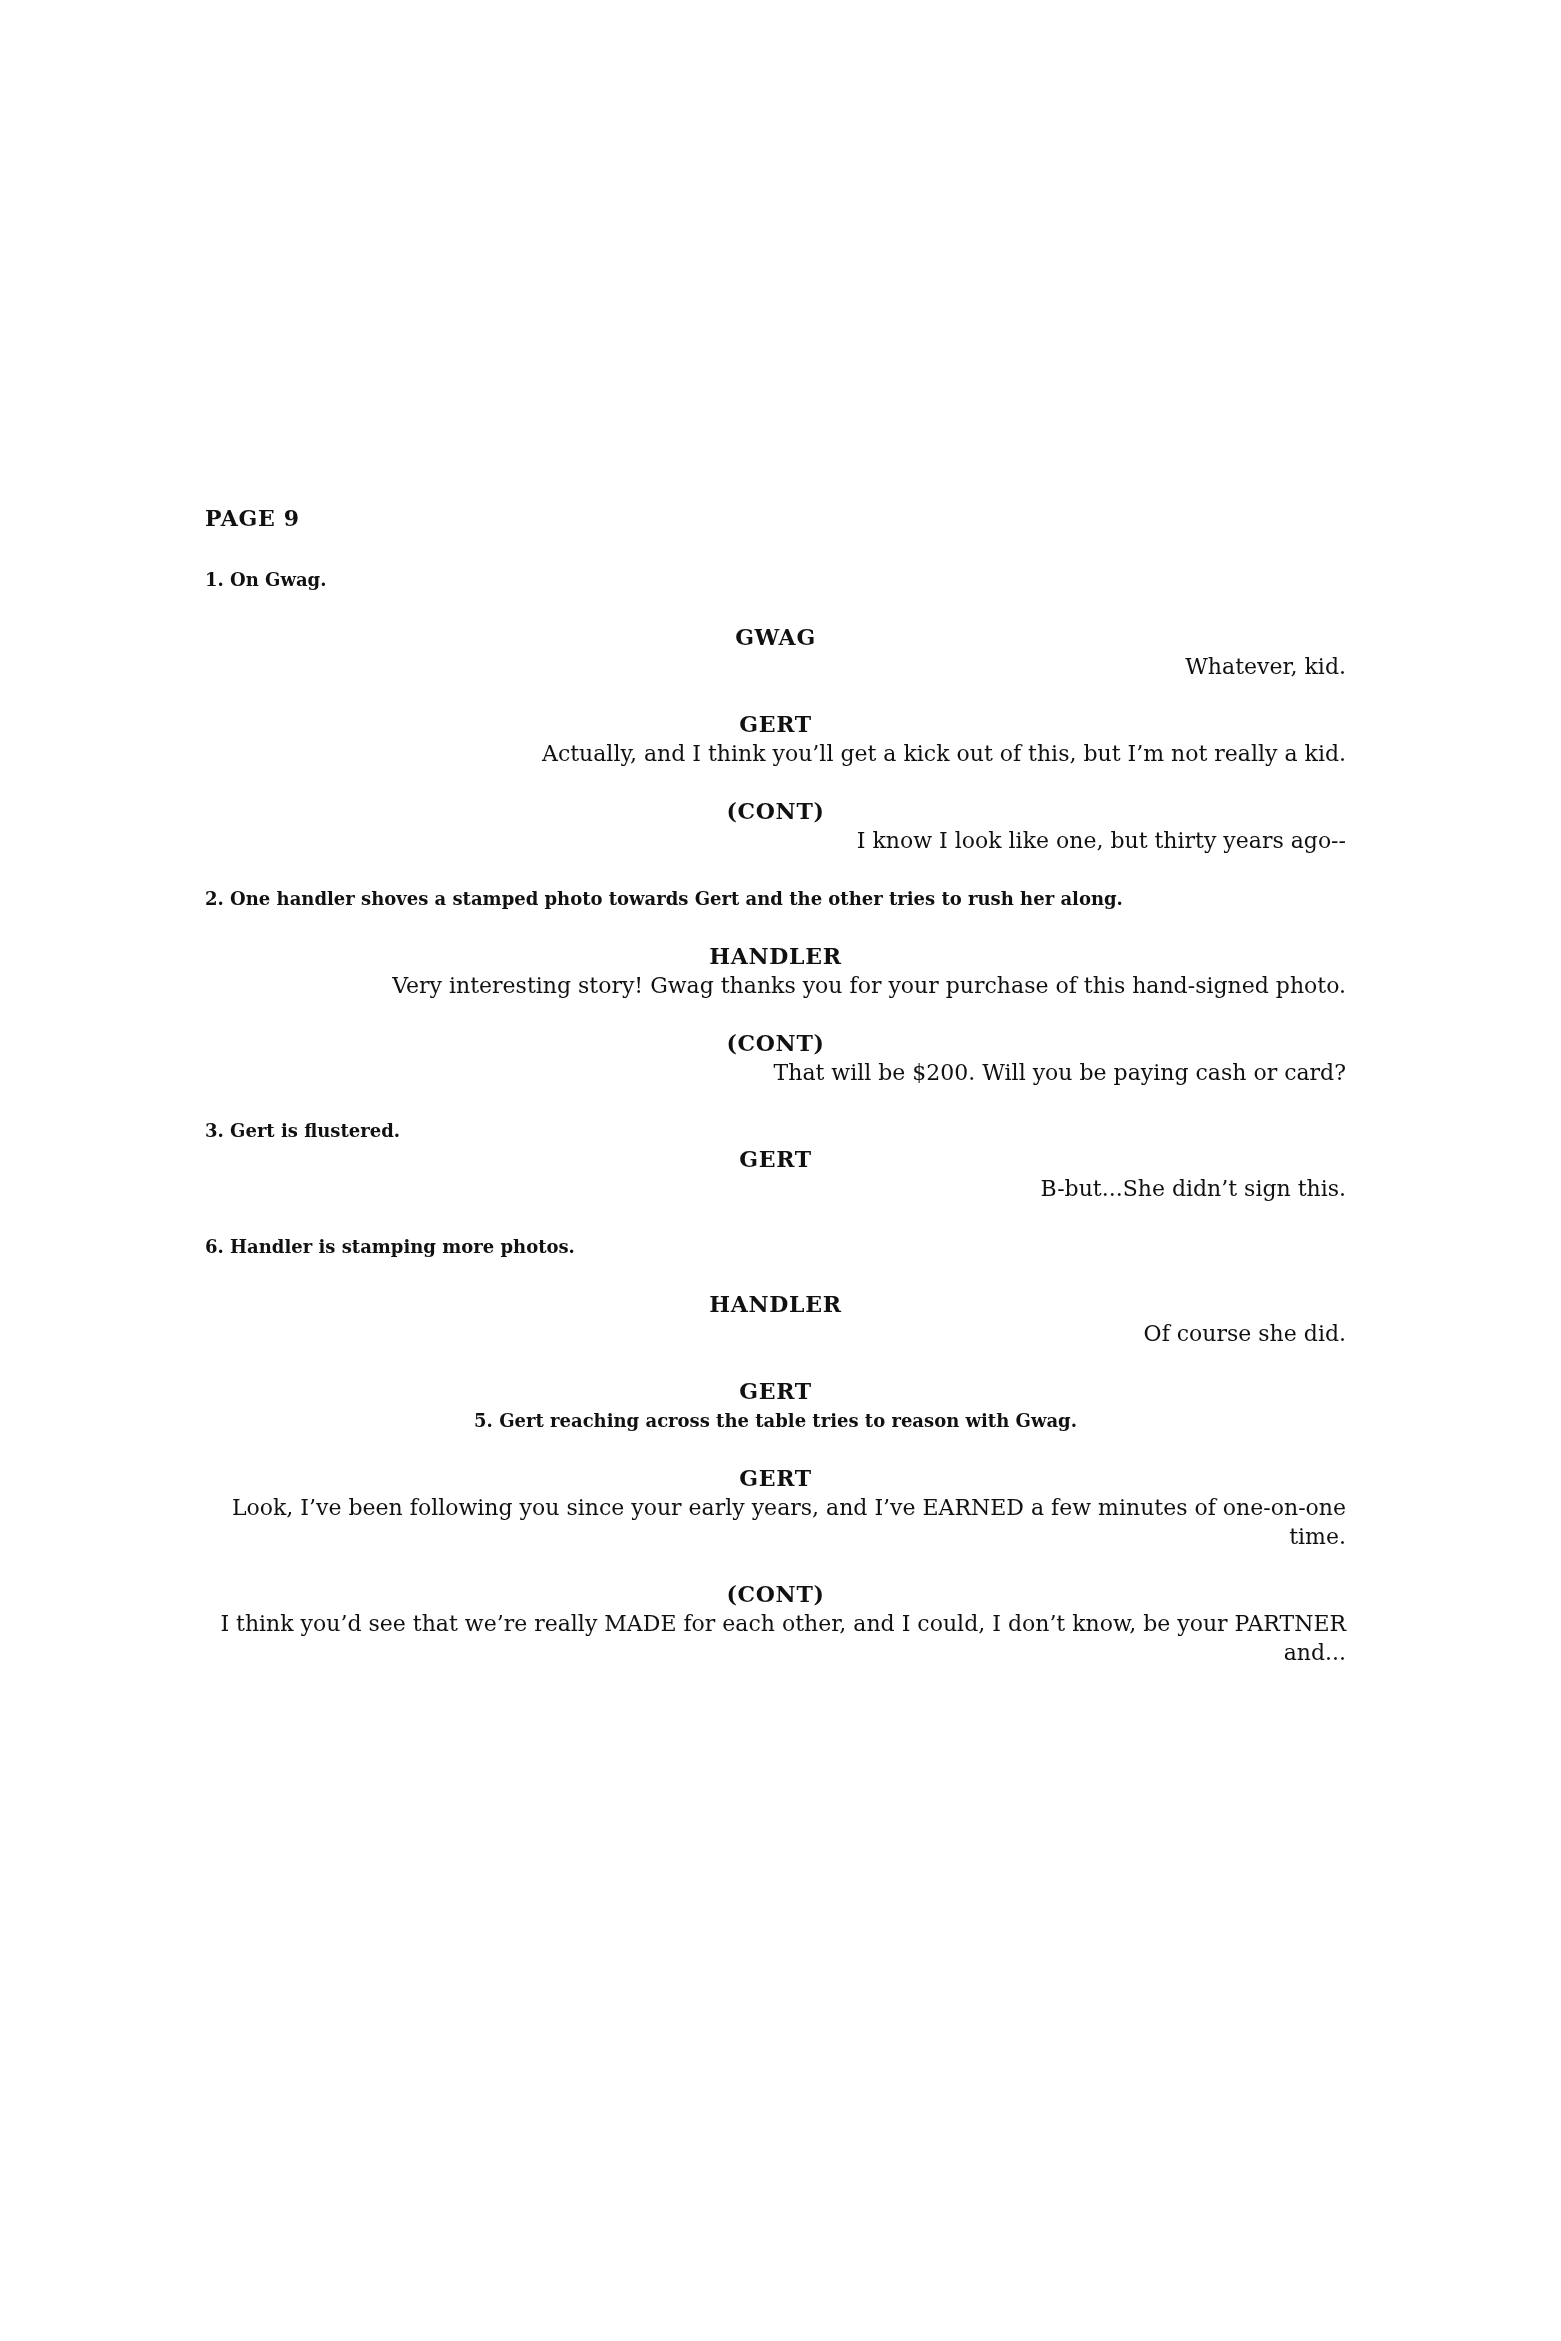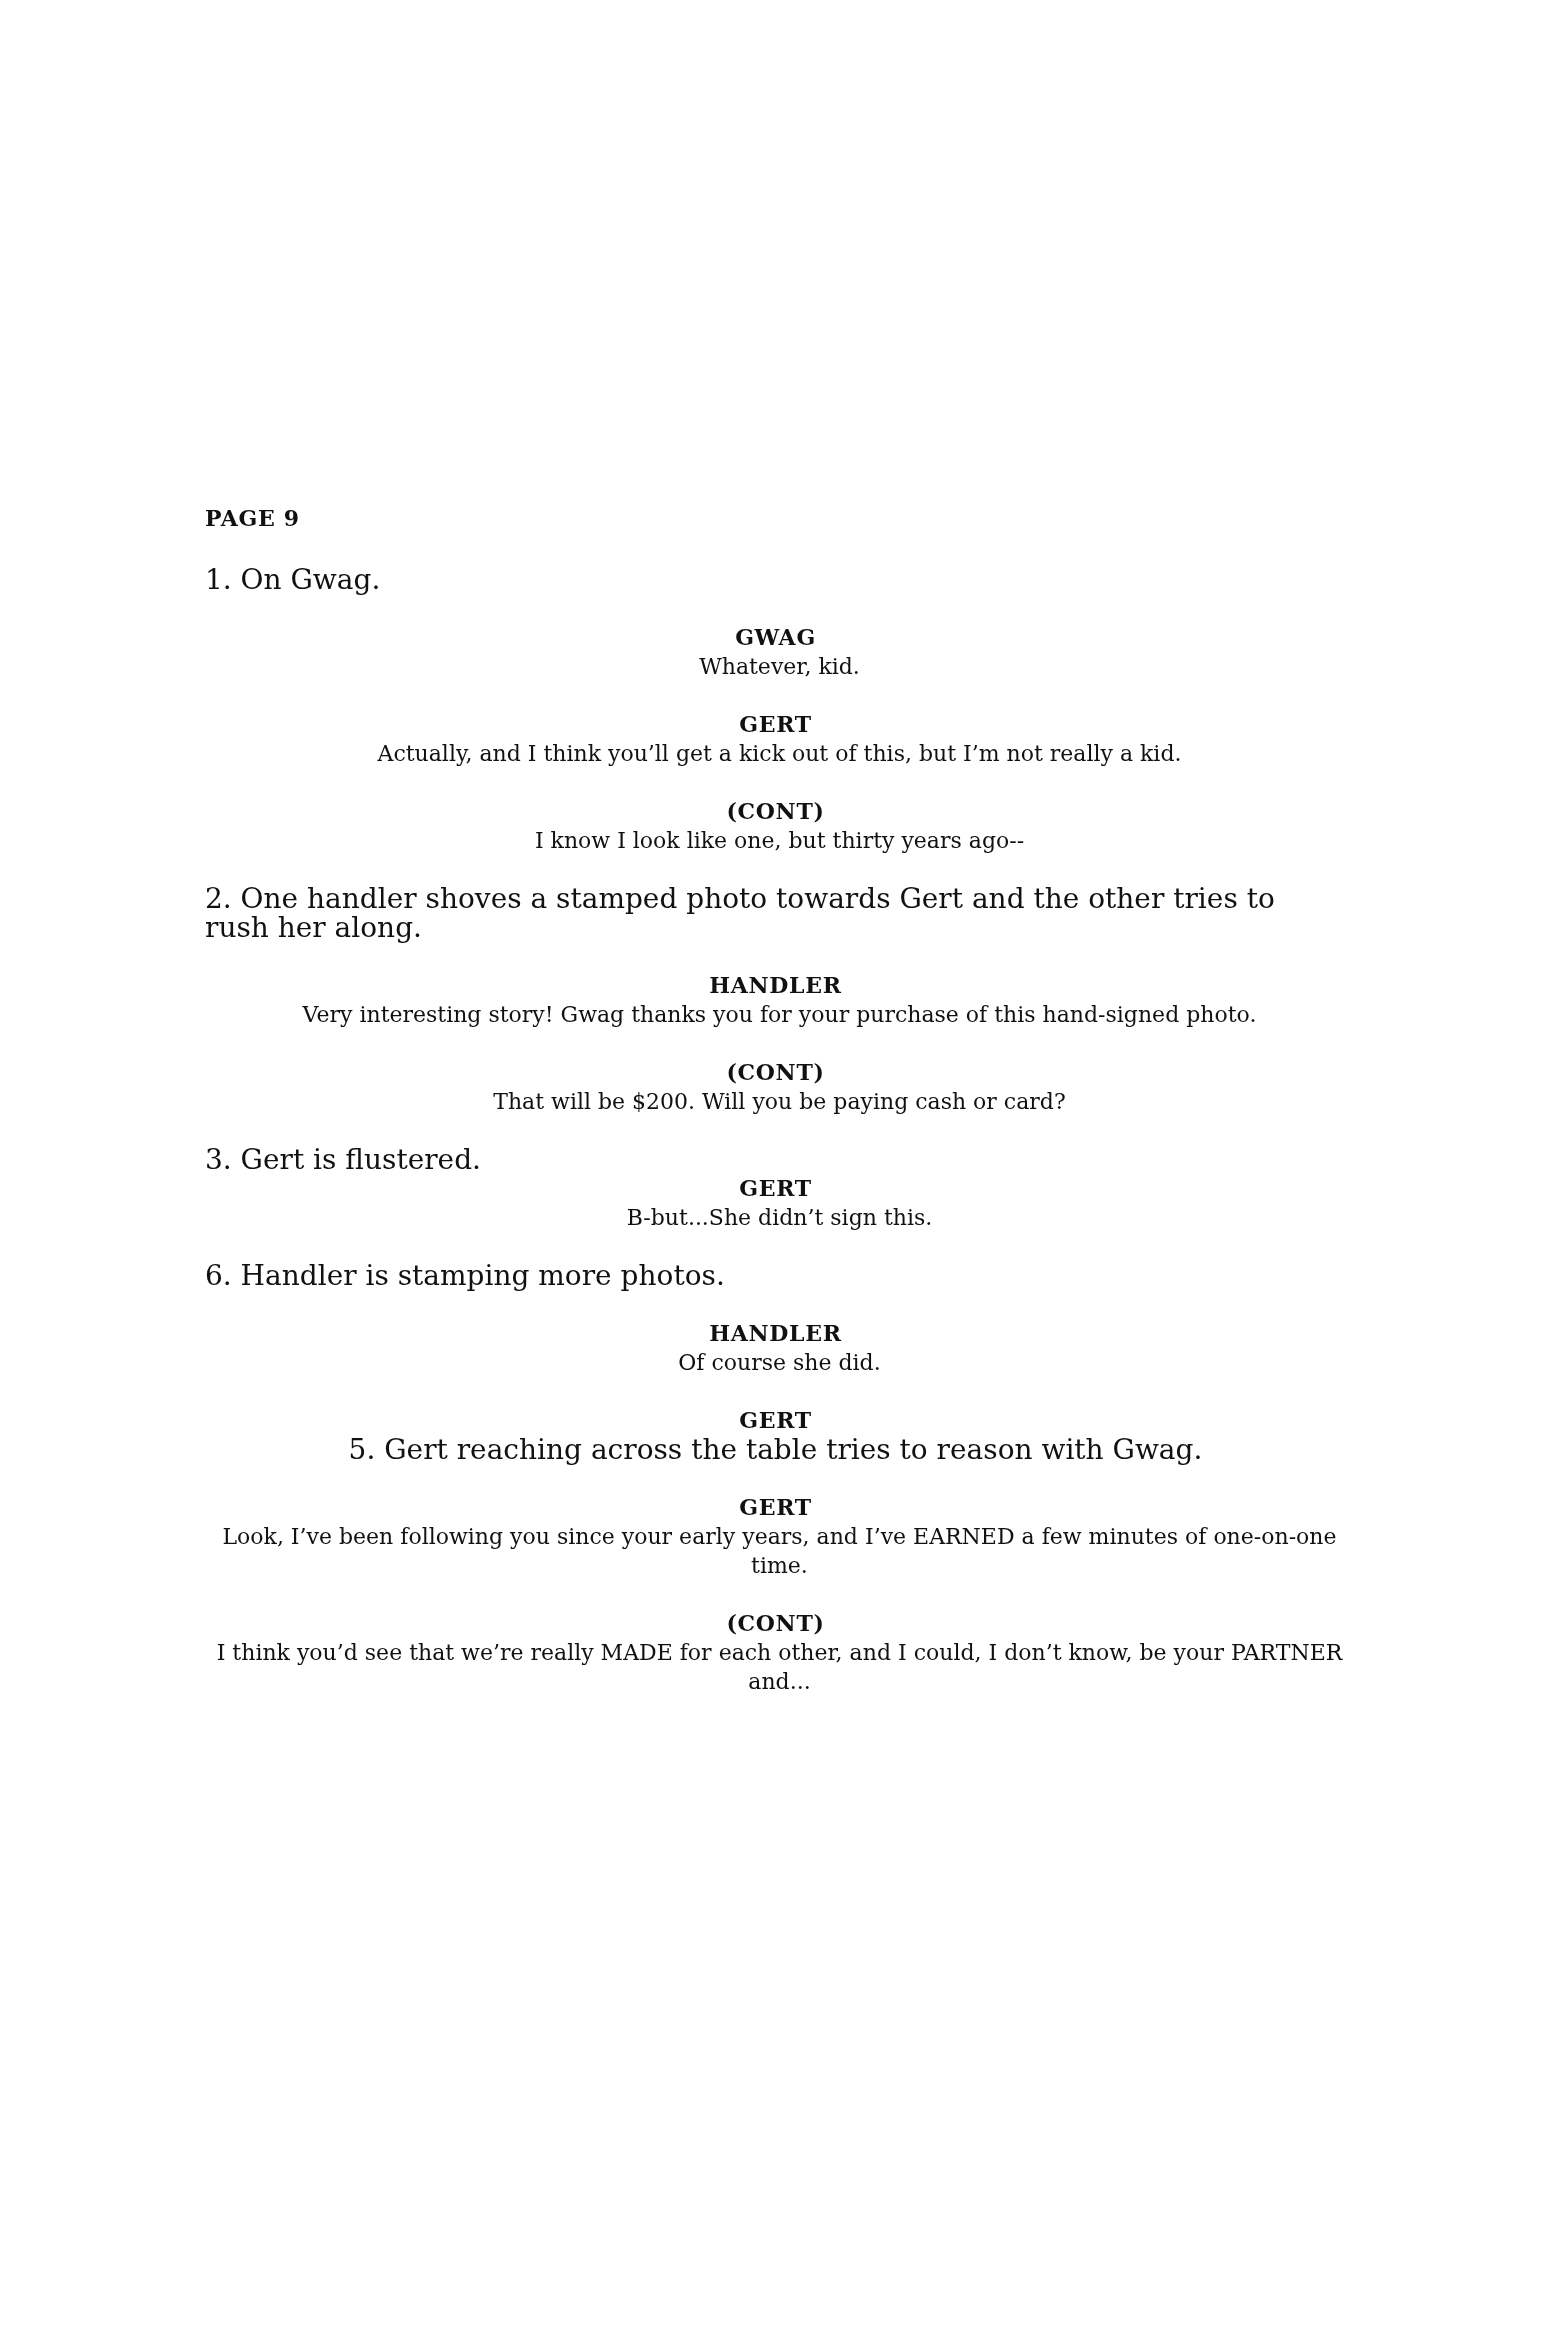"1. On Gwag." .action { font-size: 28px -> 18px; font-weight: none -> bold }
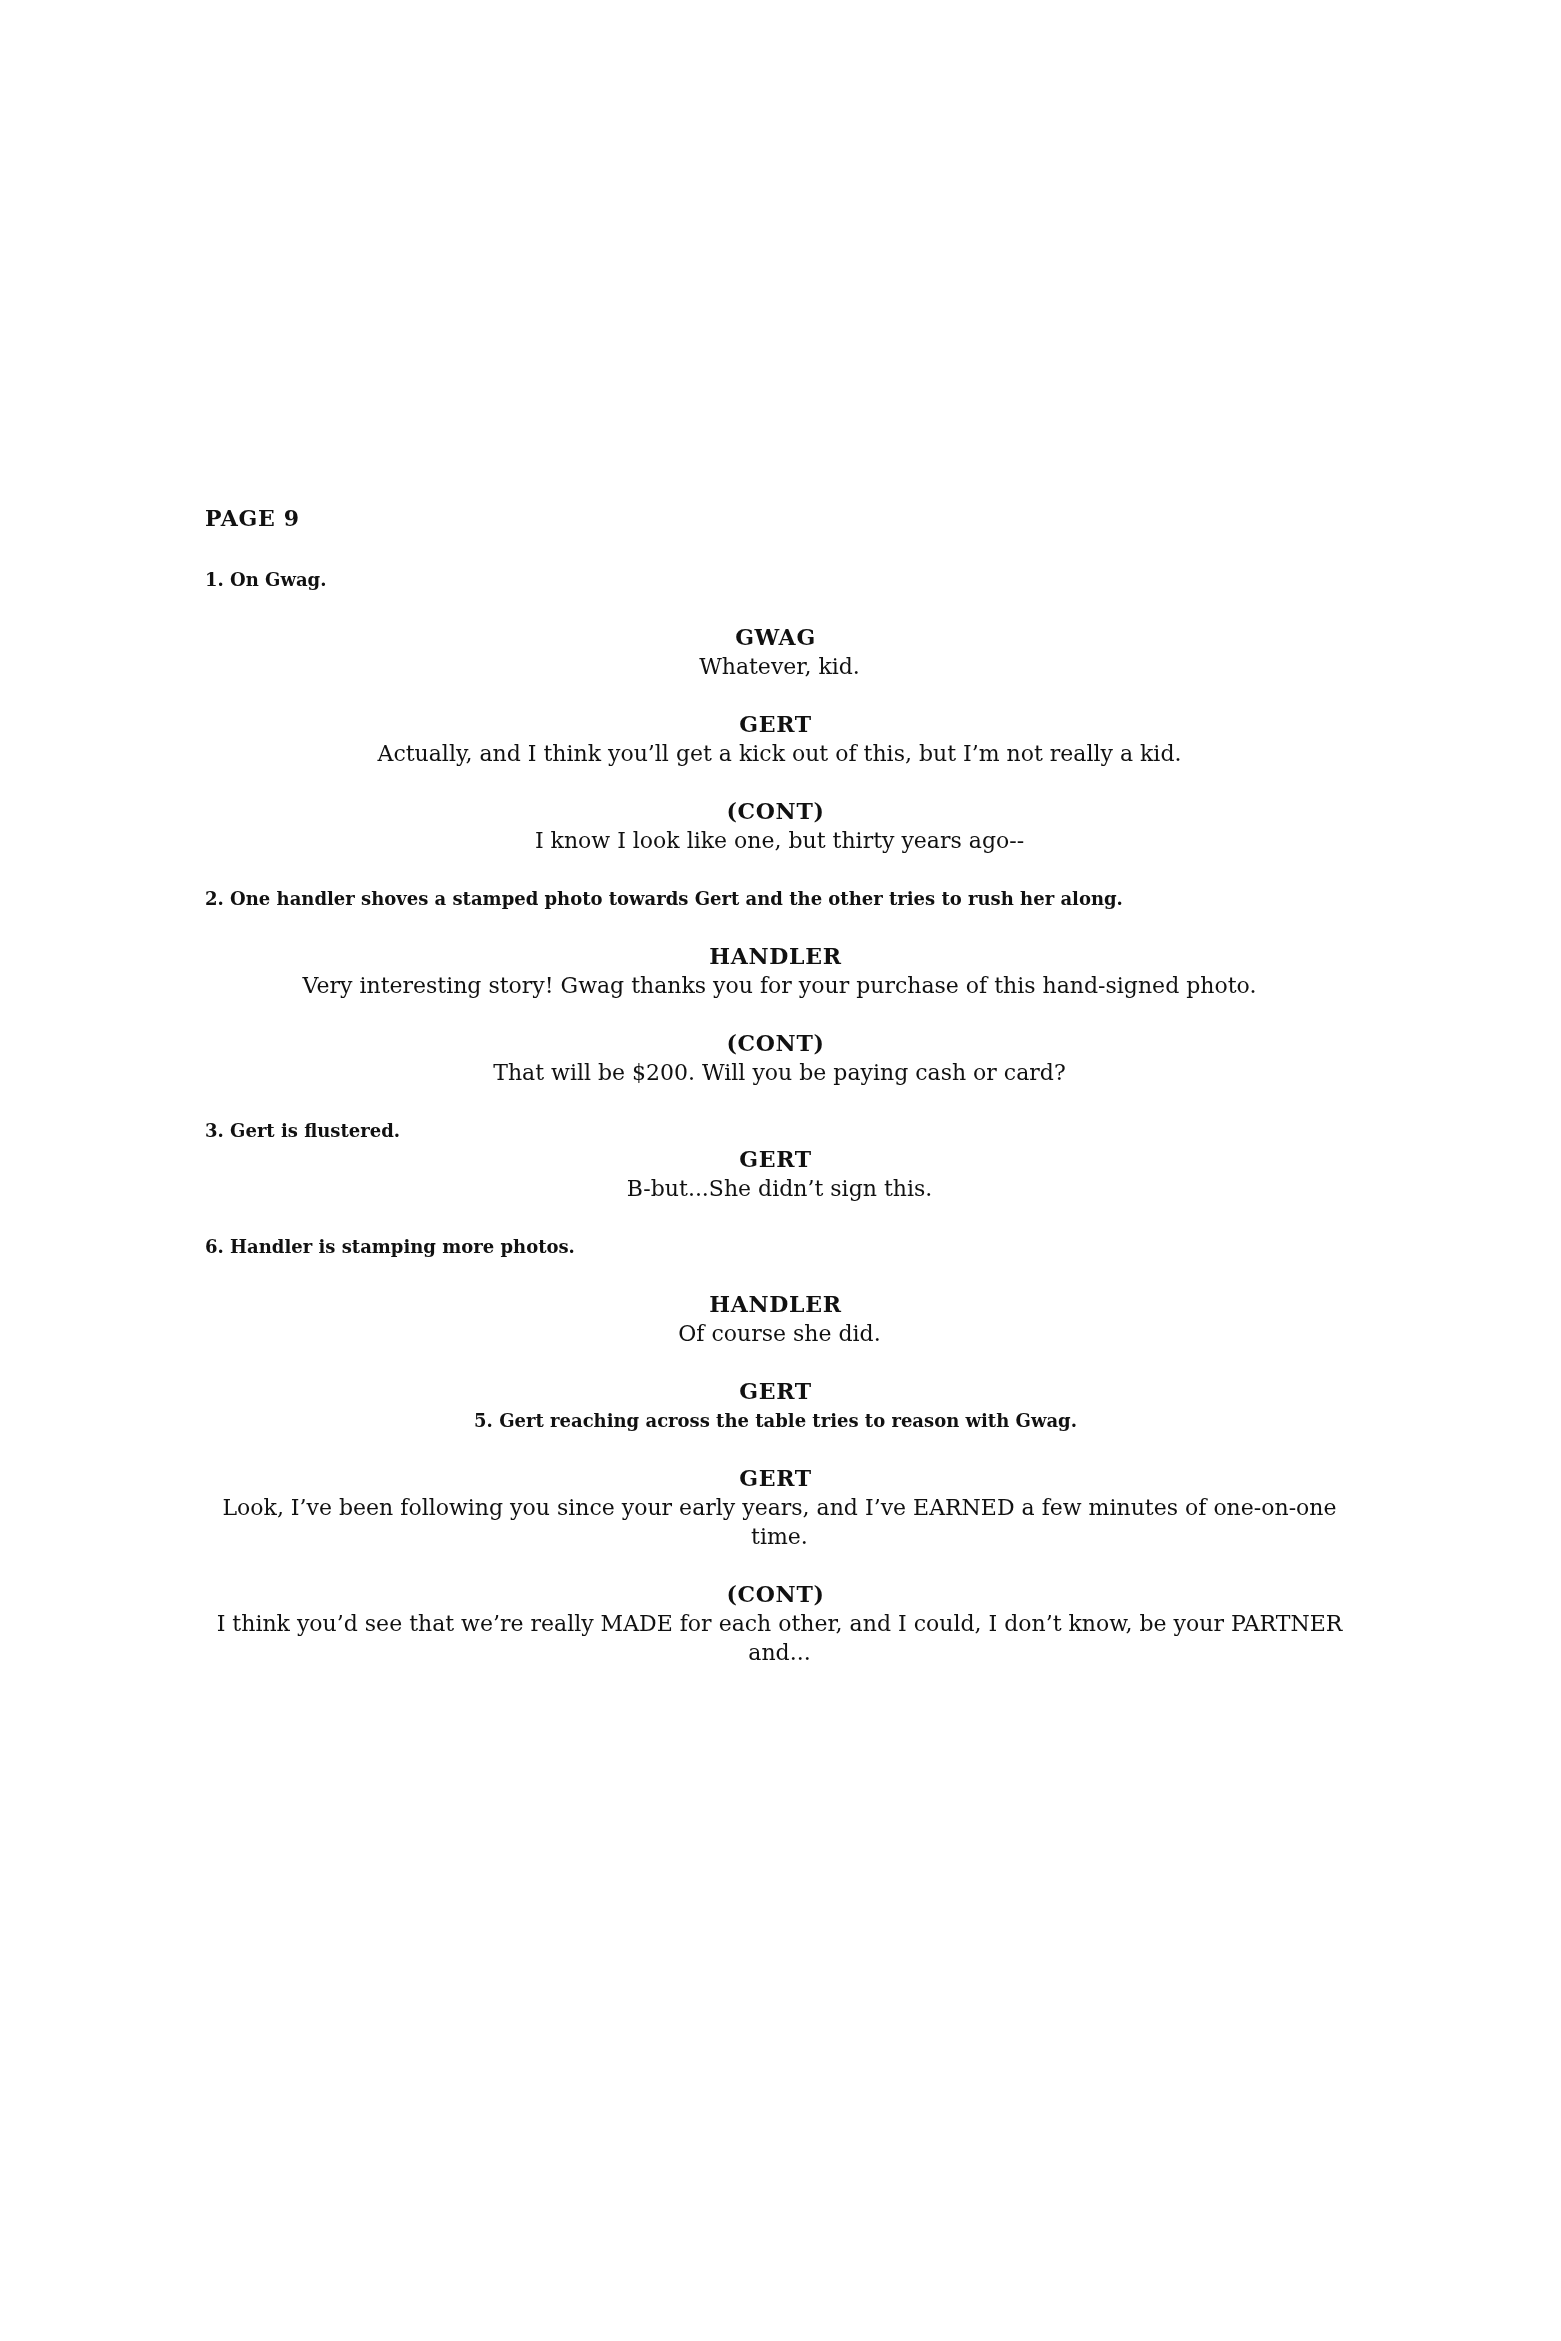"Whatever, kid." .line { text-align: center -> right }
